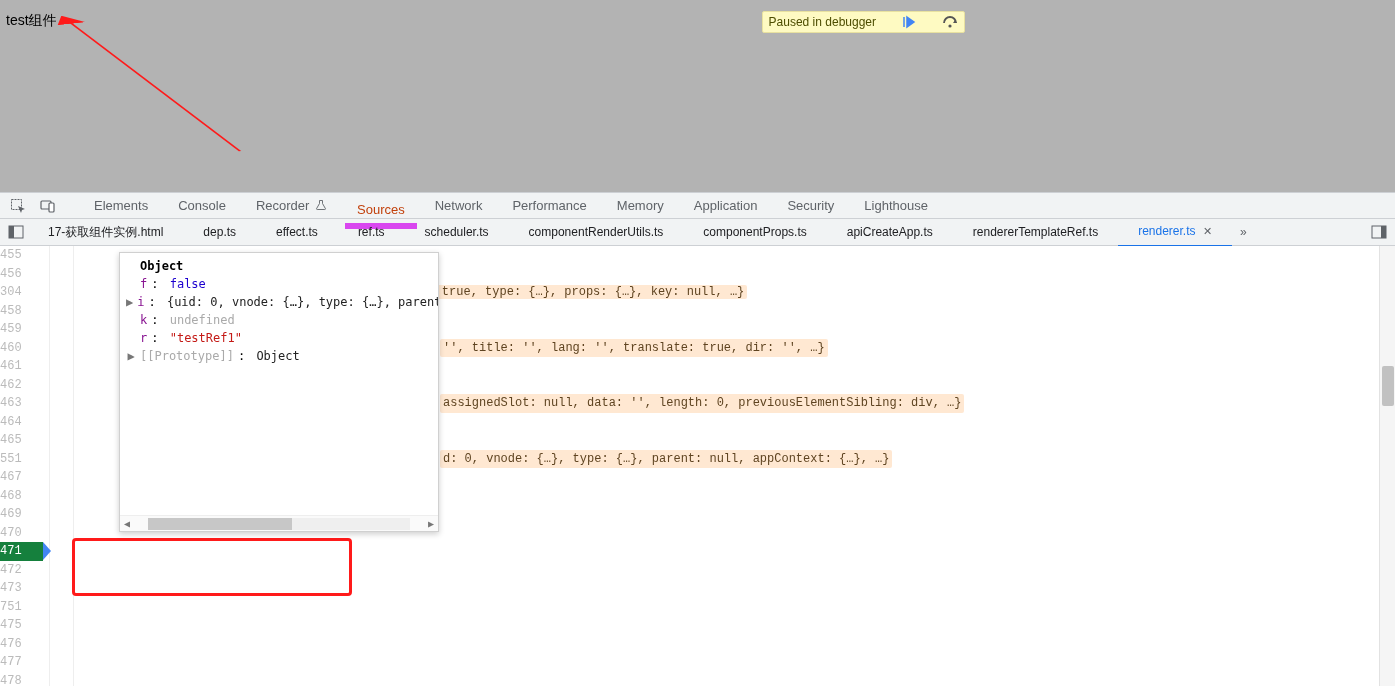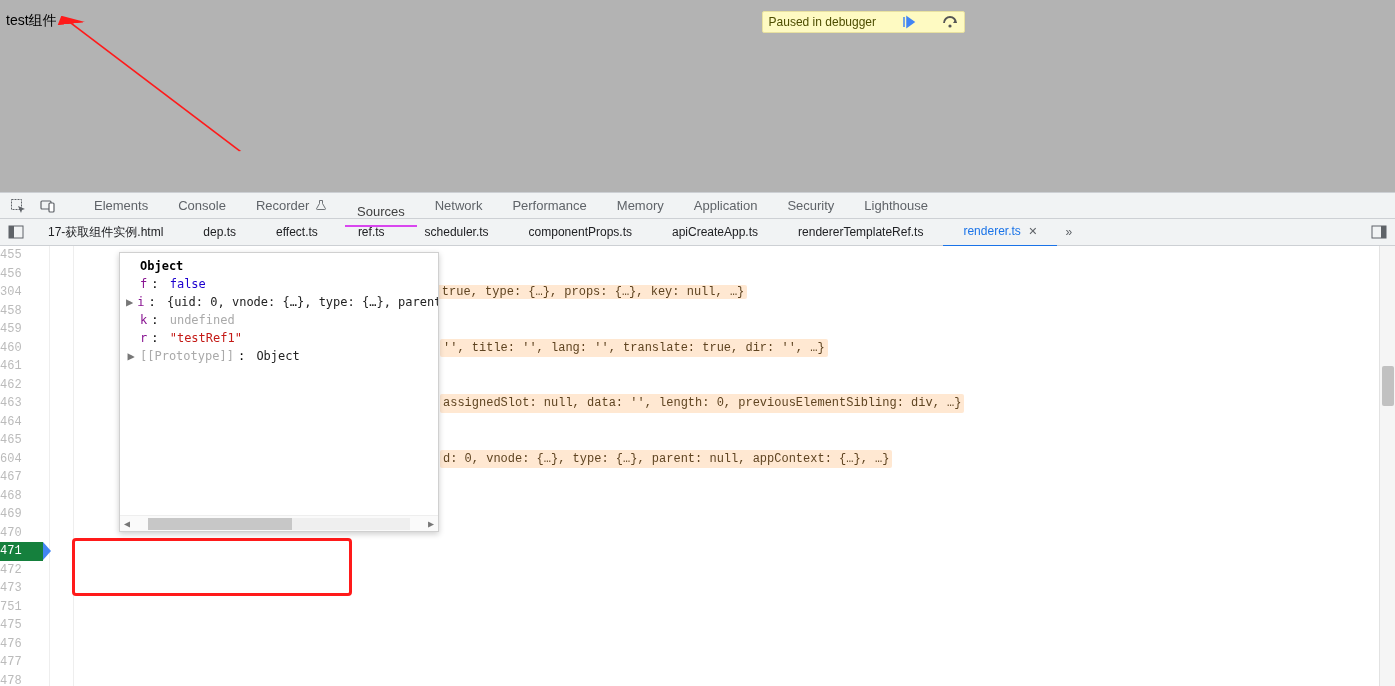"Sources" .dt-tabs .tab.active { border-bottom: 2px solid #d946ef -> 6px solid #d946ef; color: #404040 -> #c2410c }
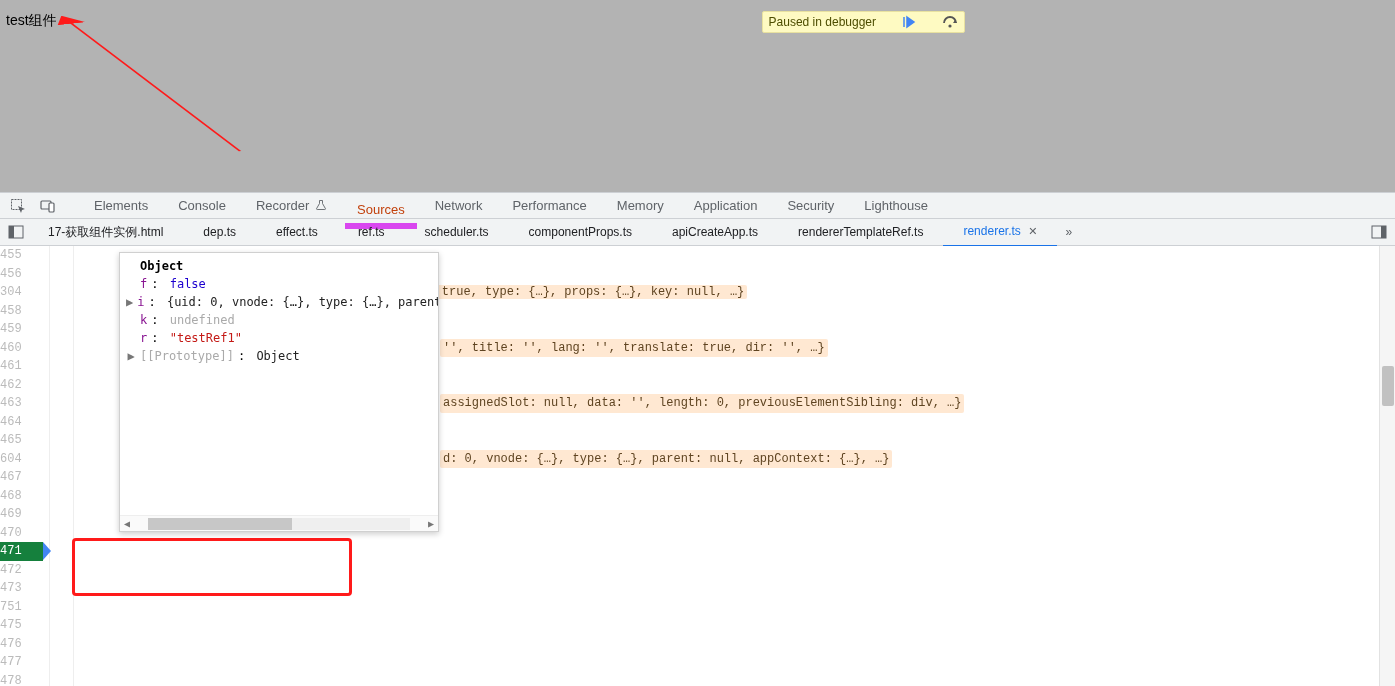"componentRenderUtils.ts" span.ftab { html: none -> <span>componentRenderUtils.ts</span> }
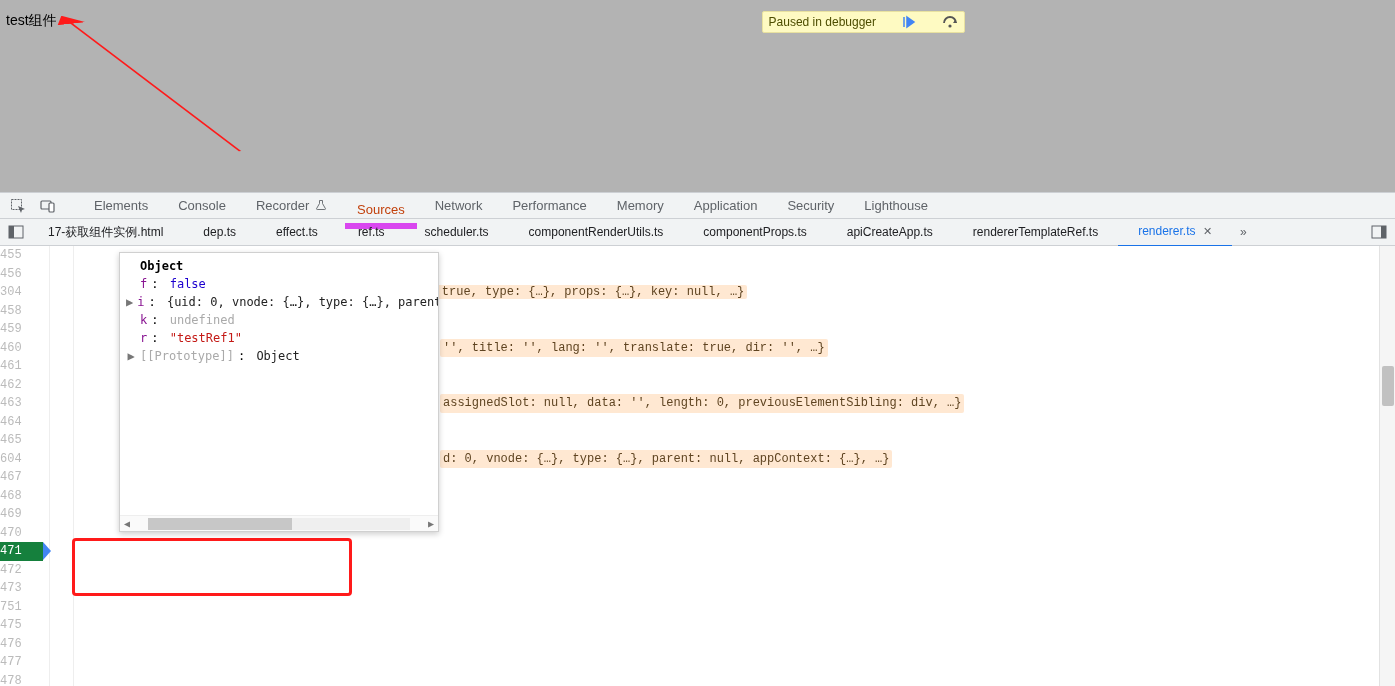"604" div.ln { text: 604 -> 551 }
